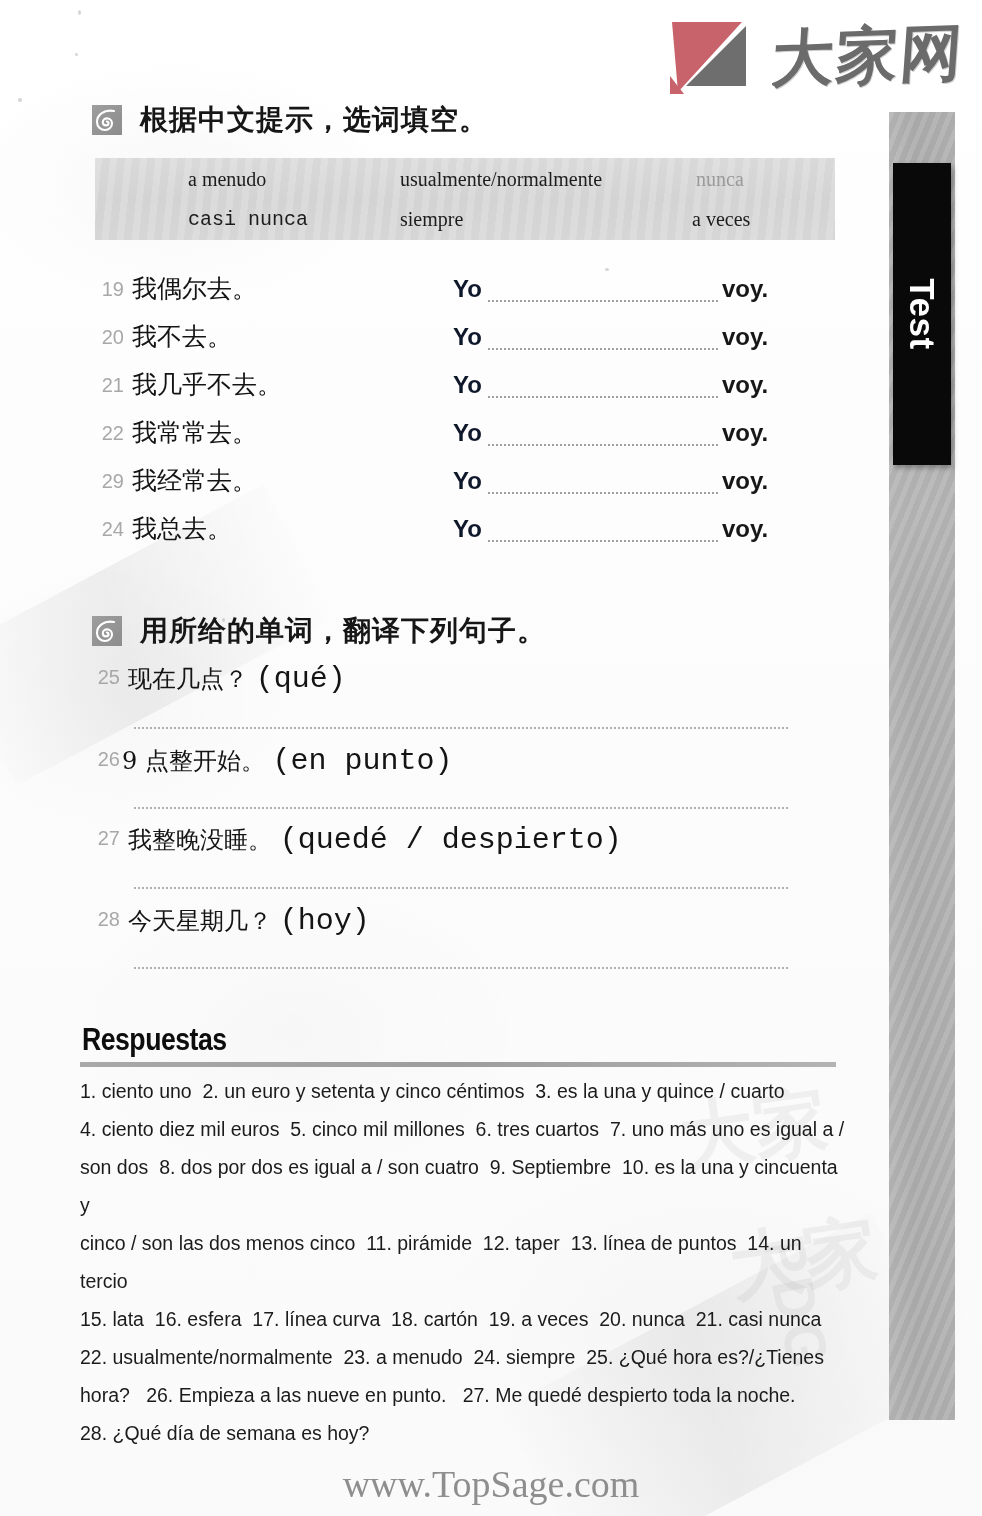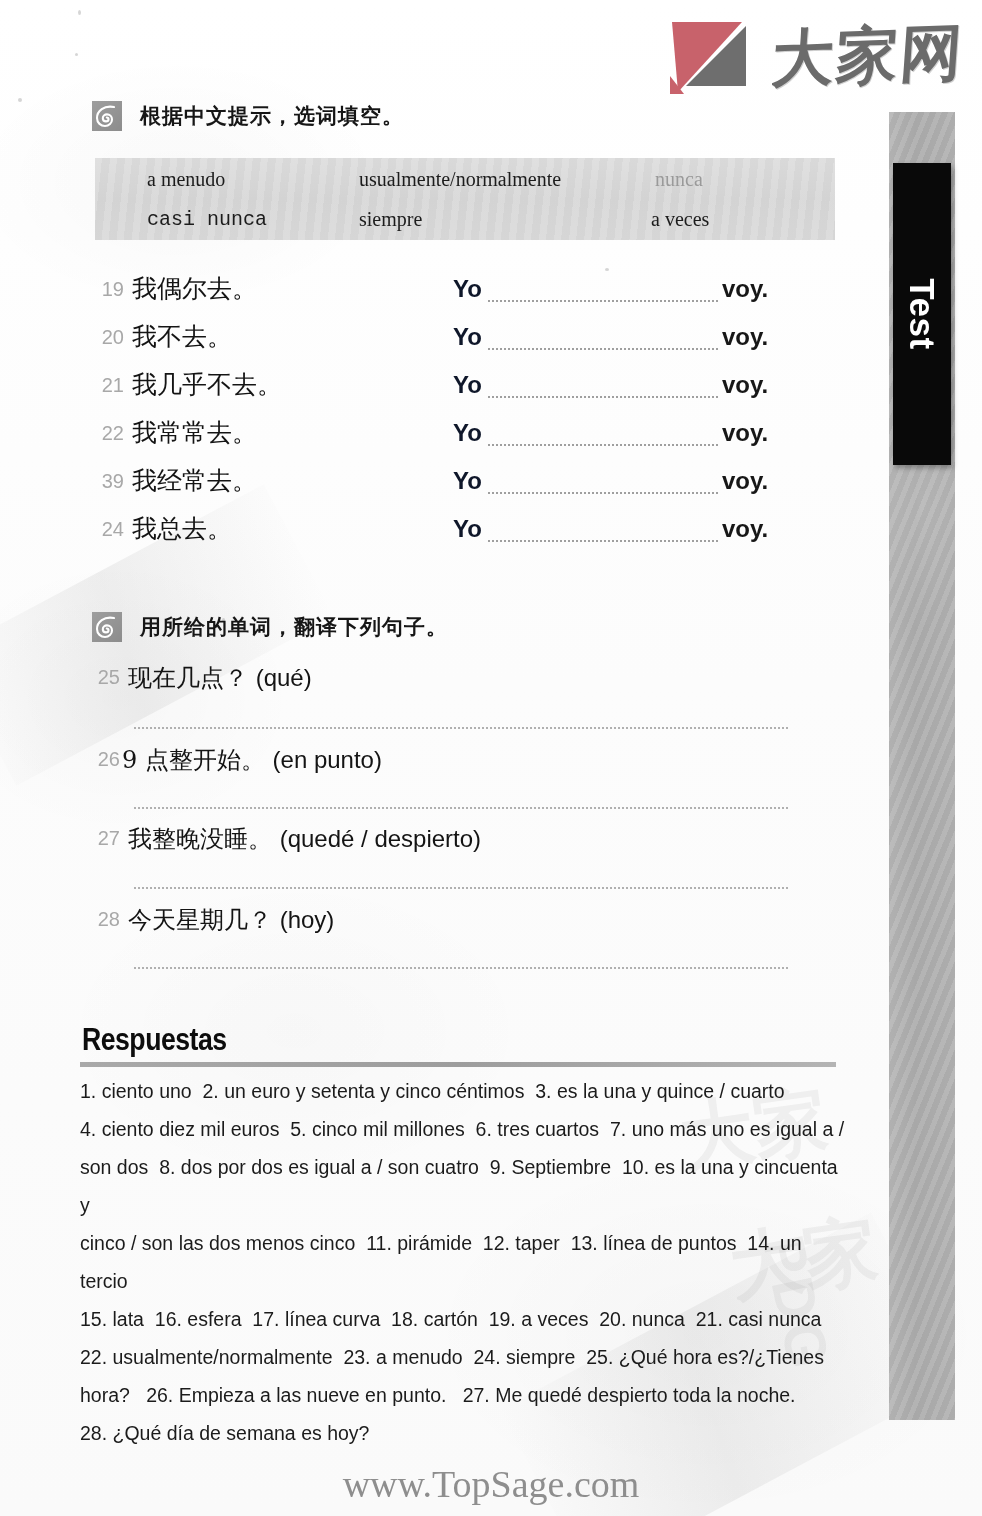"根据中文提示，选词填空。" .ex-title { font-size: 21px -> 28px }
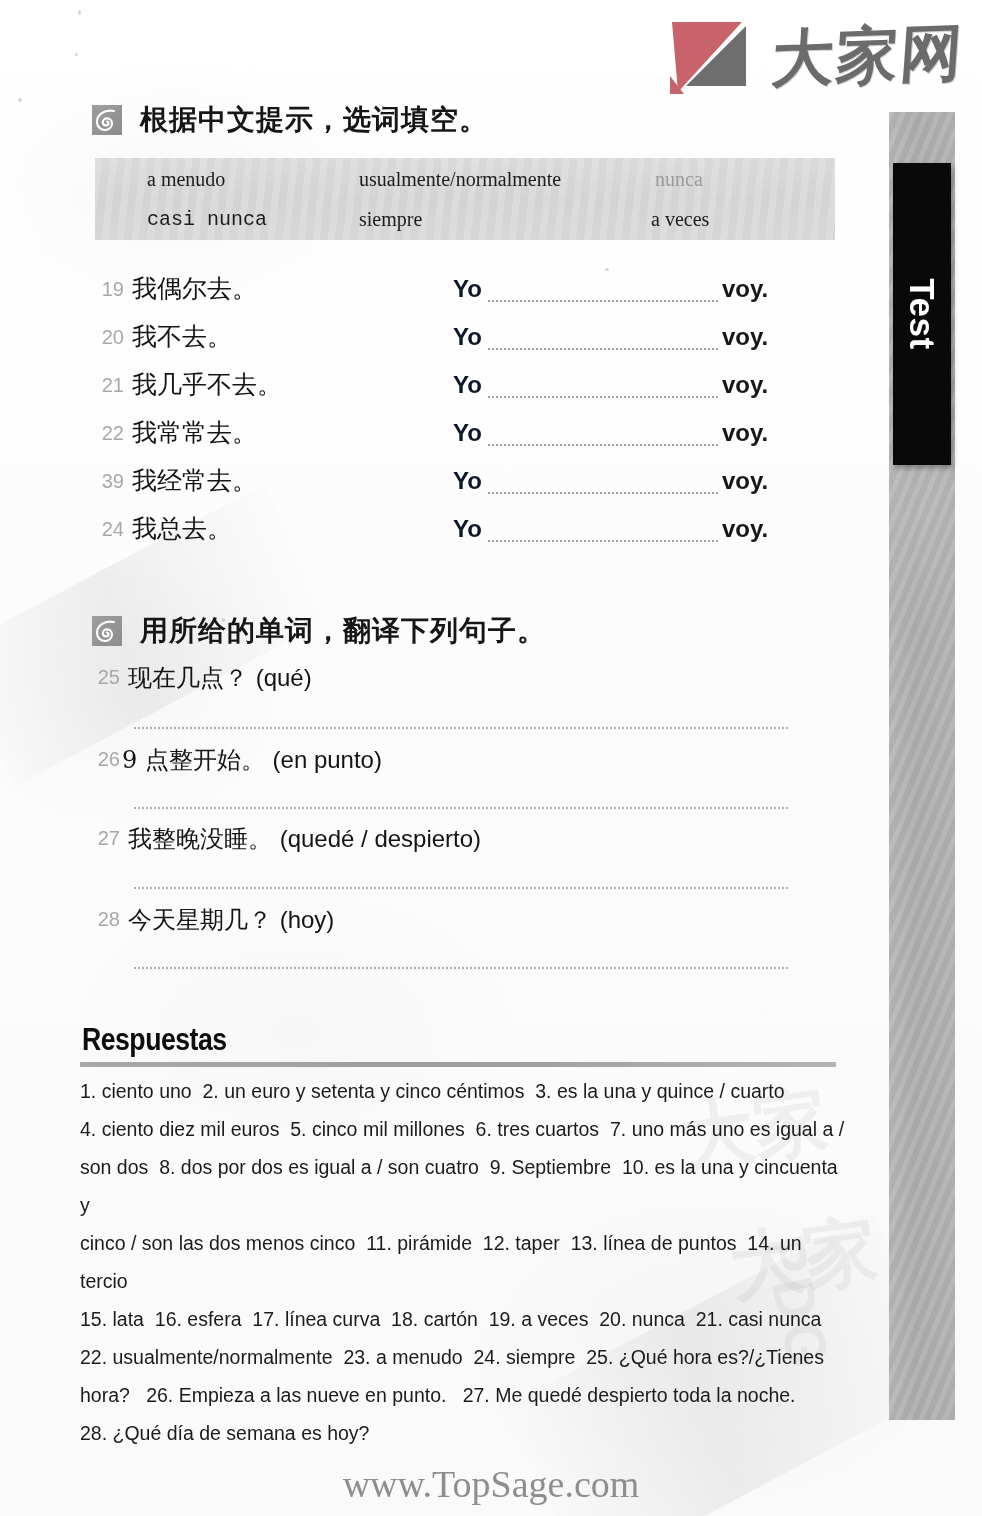"a menudo" .wb-cell { margin-left: none -> 41px }
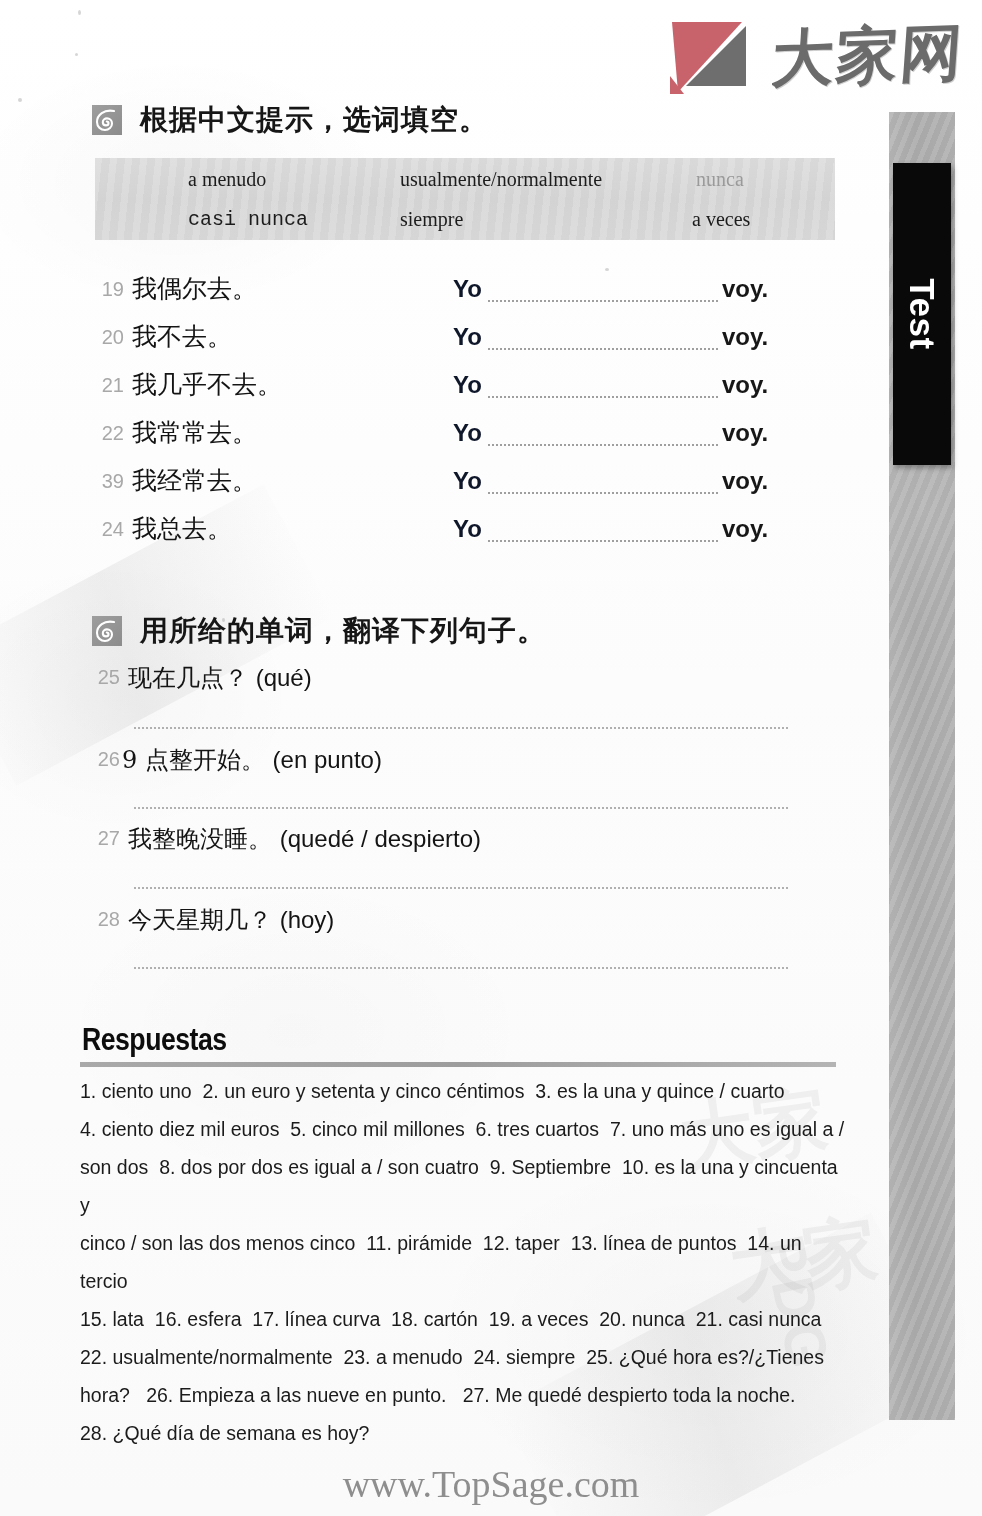"39" span.q-num { text: 39 -> 29 }
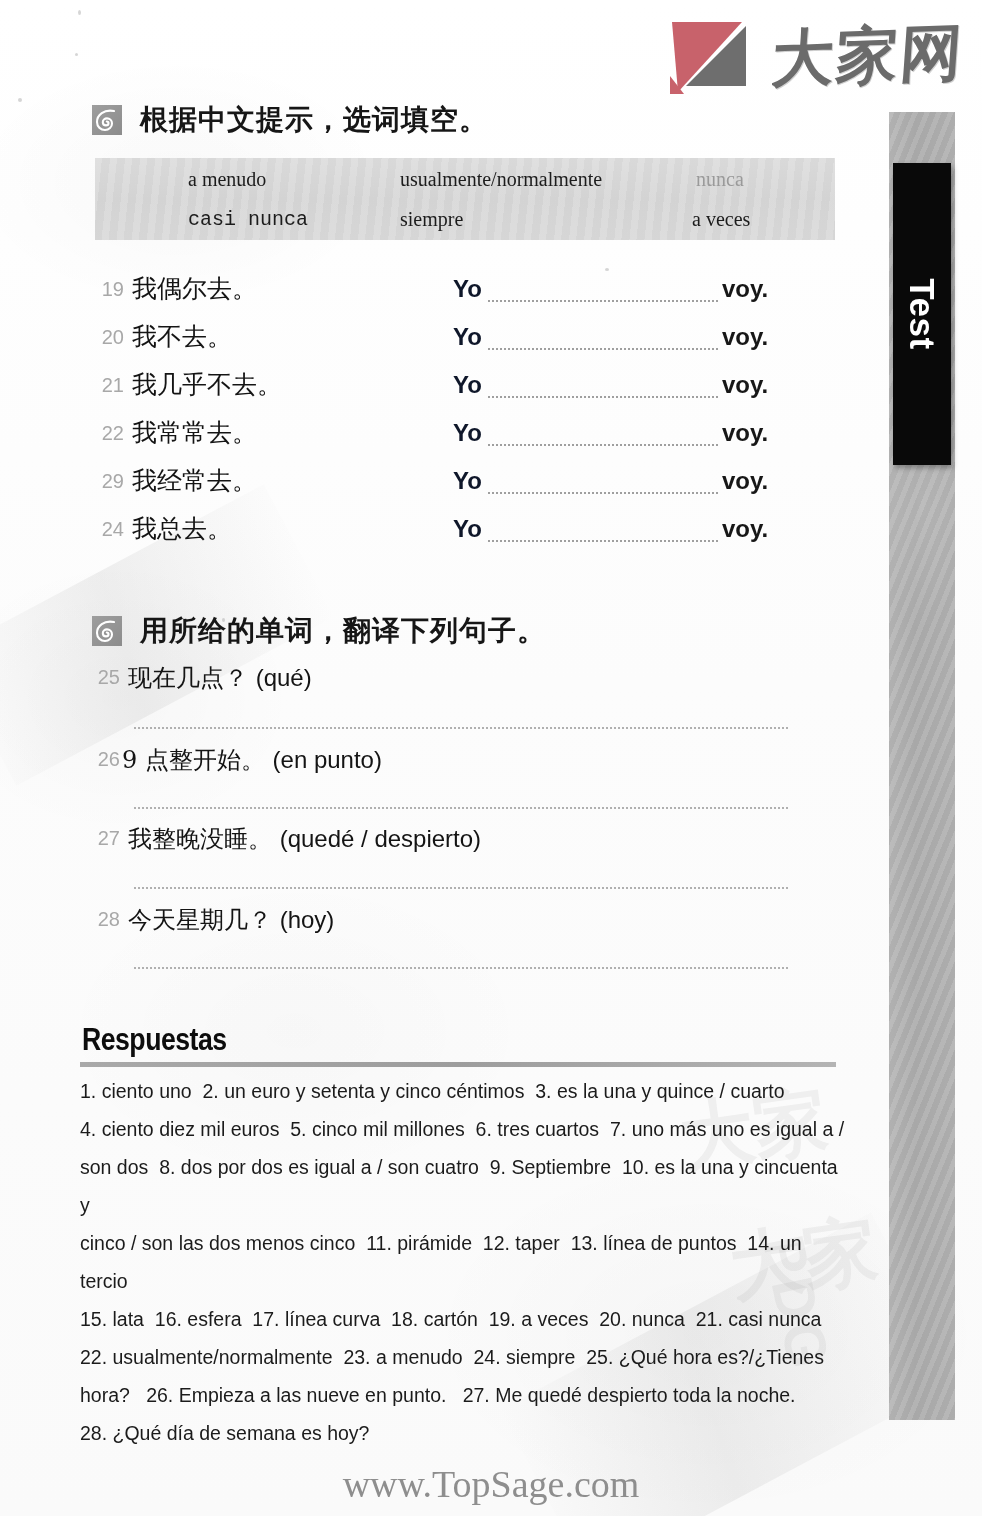"(qué)" .tr-text .hint { font-family: Liberation Sans, sans-serif -> Liberation Mono, monospace; font-size: 24px -> 30px }
